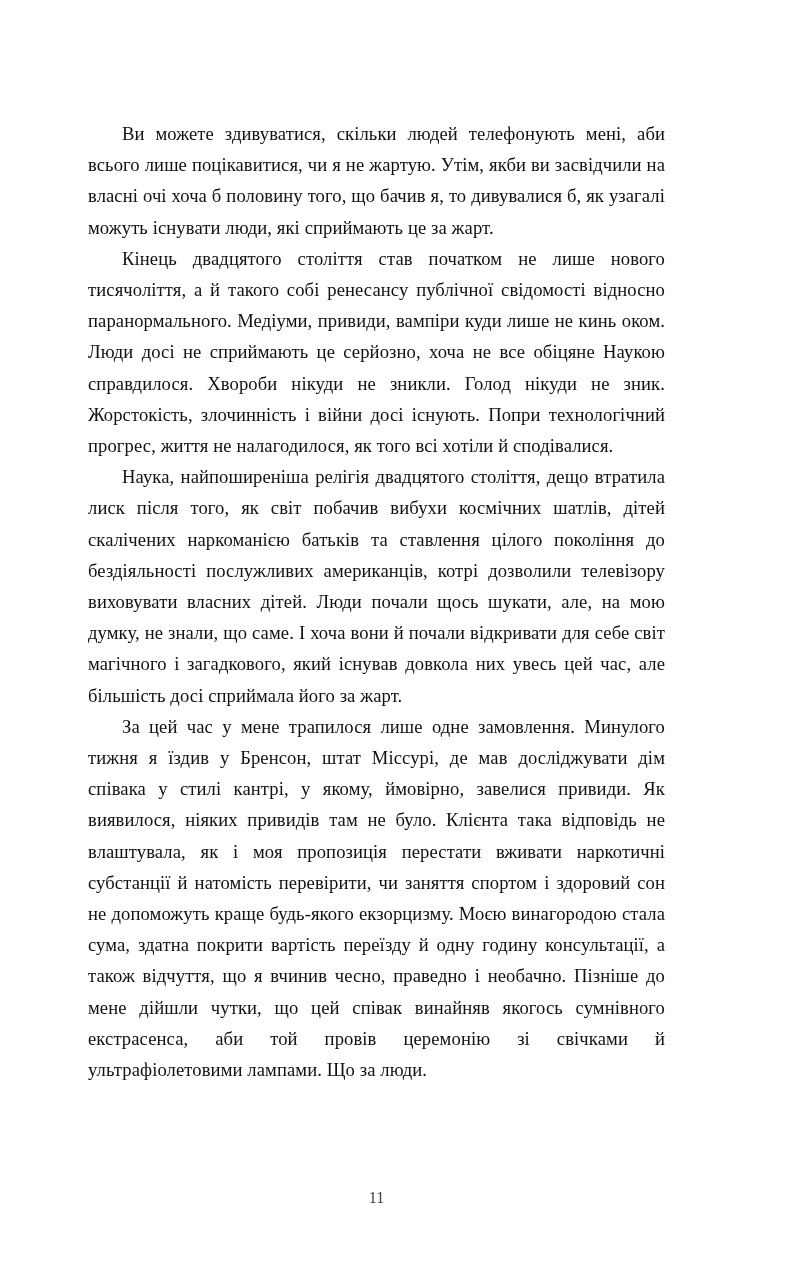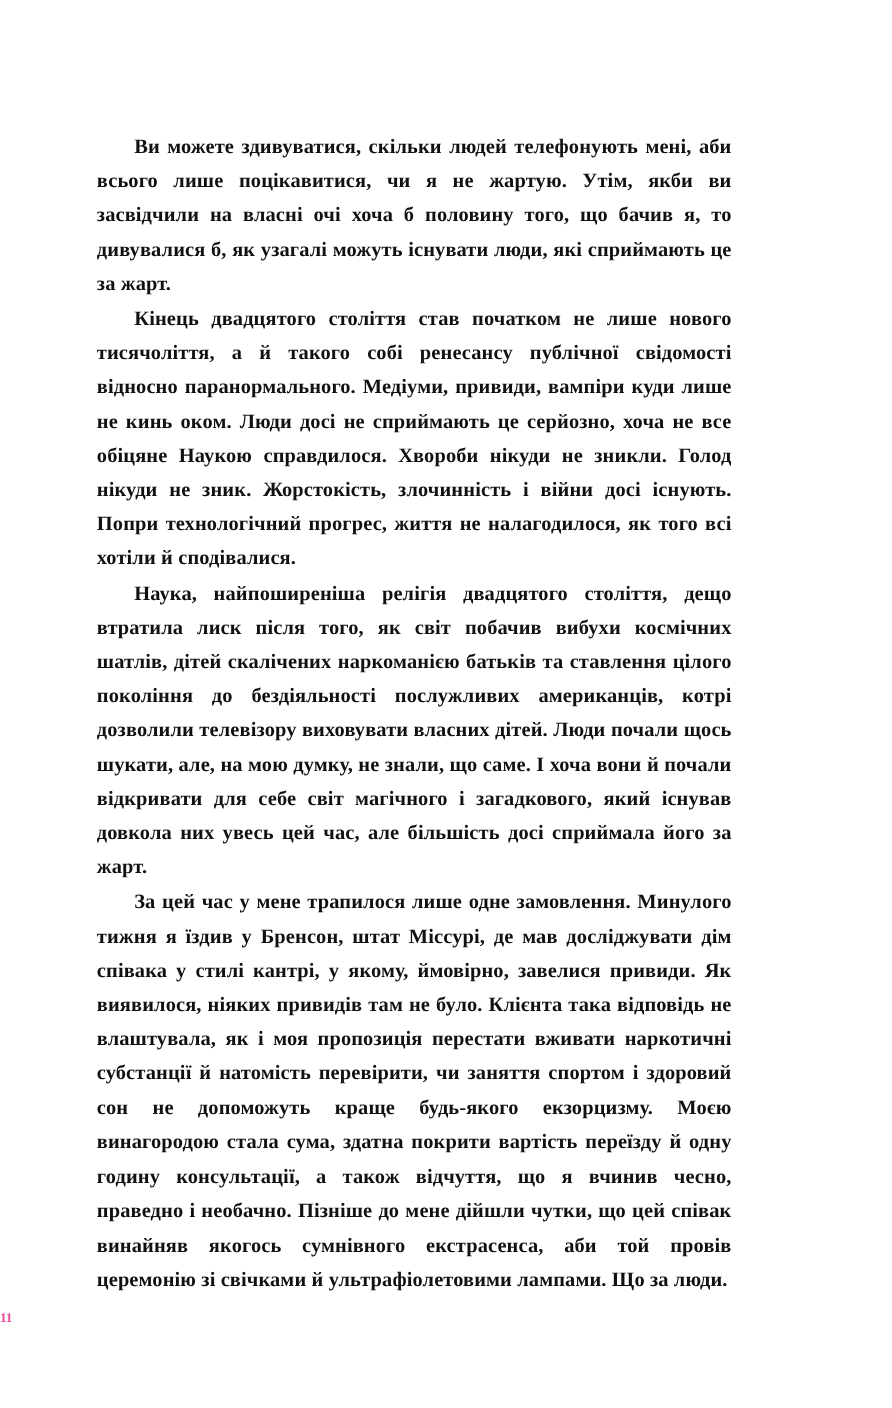"Ви можете здивуватися, скільки людей" .page { font-weight: bold -> none }
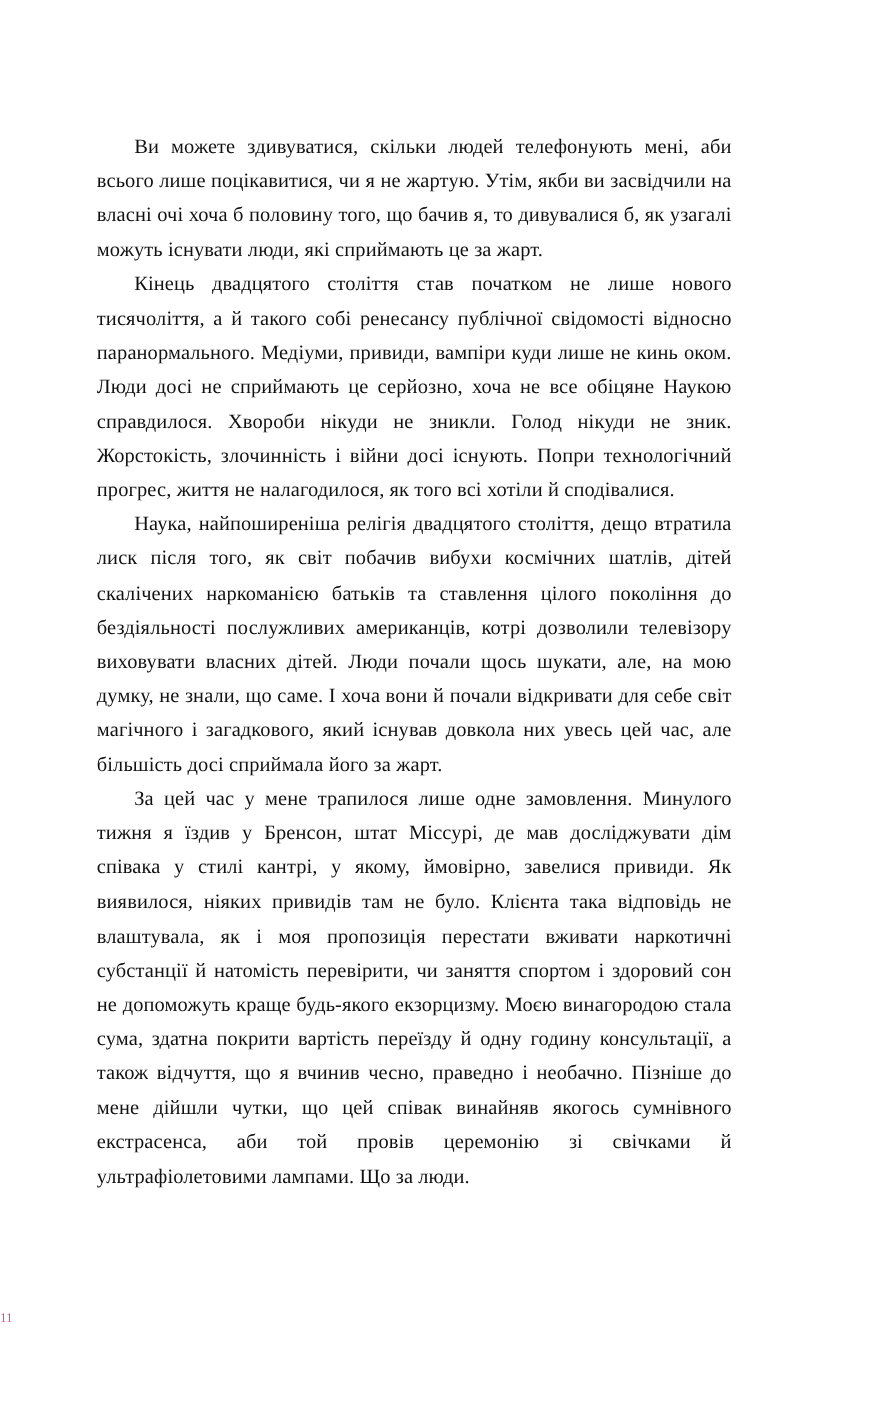"11" .page-number { color: #ec4899 -> #404040; font-size: 12px -> 16px; text-align: left -> center }
